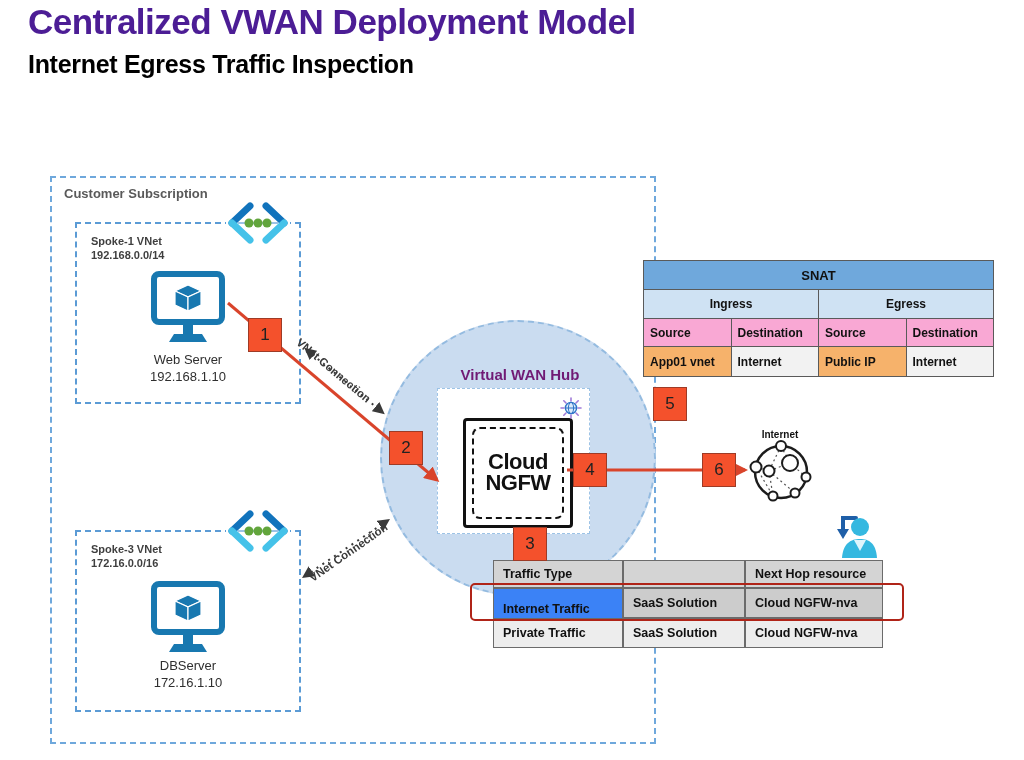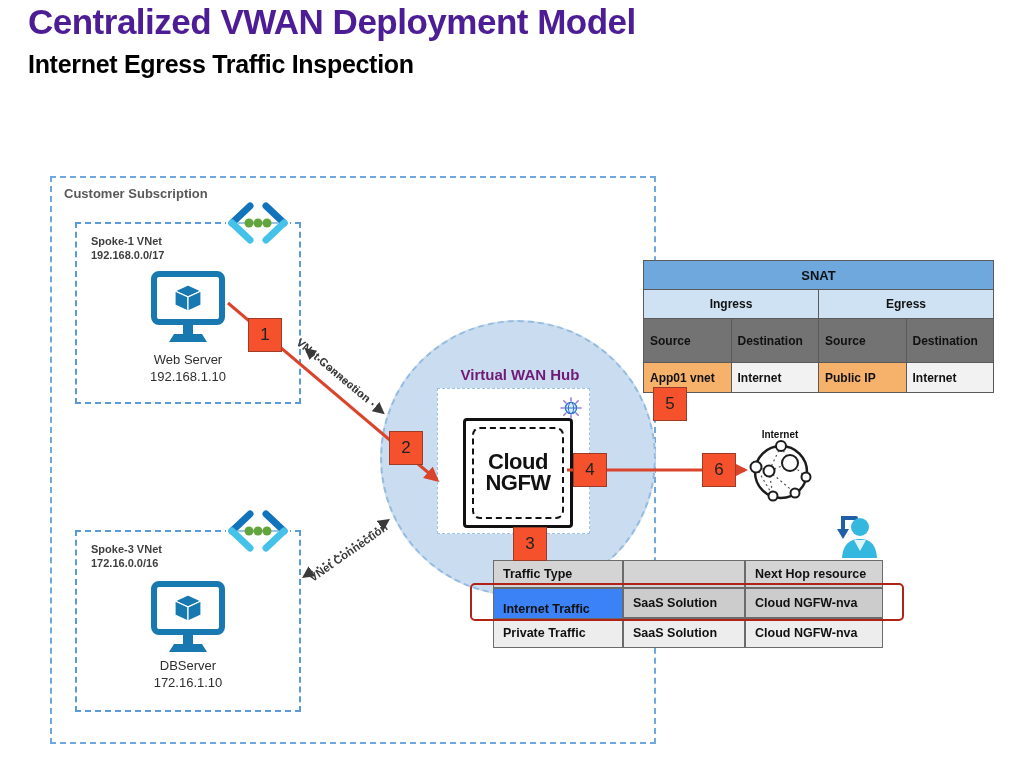"192.168.0.0/17" div { text: 192.168.0.0/17 -> 192.168.0.0/14 }
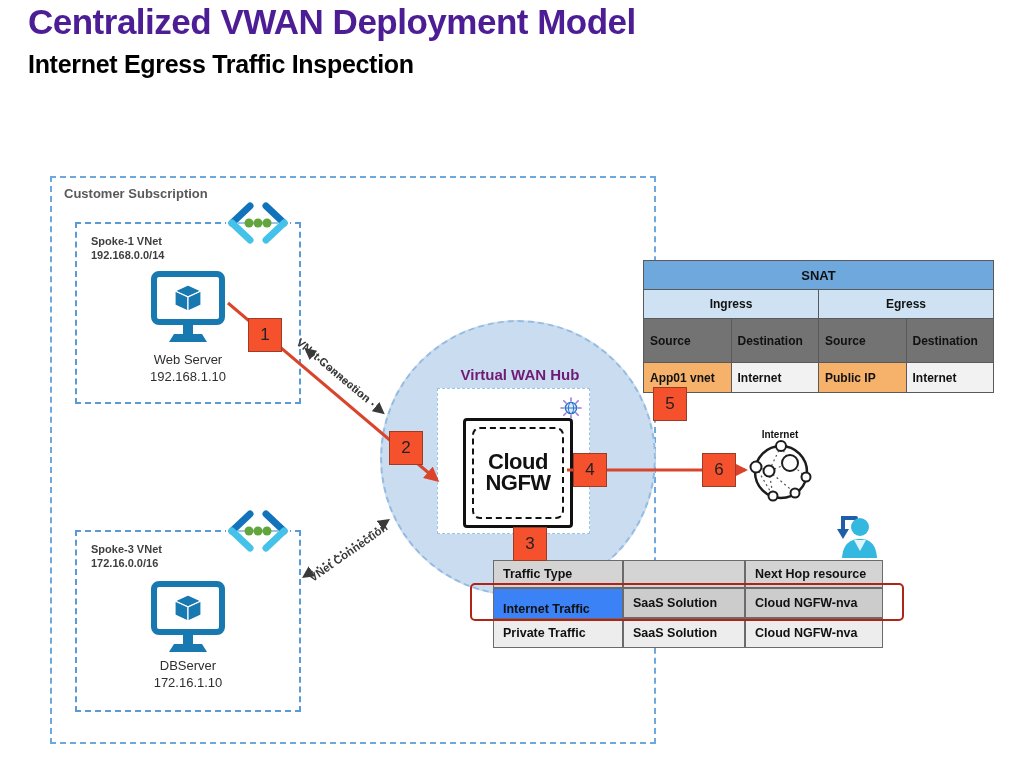"Source" tr { background: #737373 -> #f9a8d4; height: 44px -> 28px }
